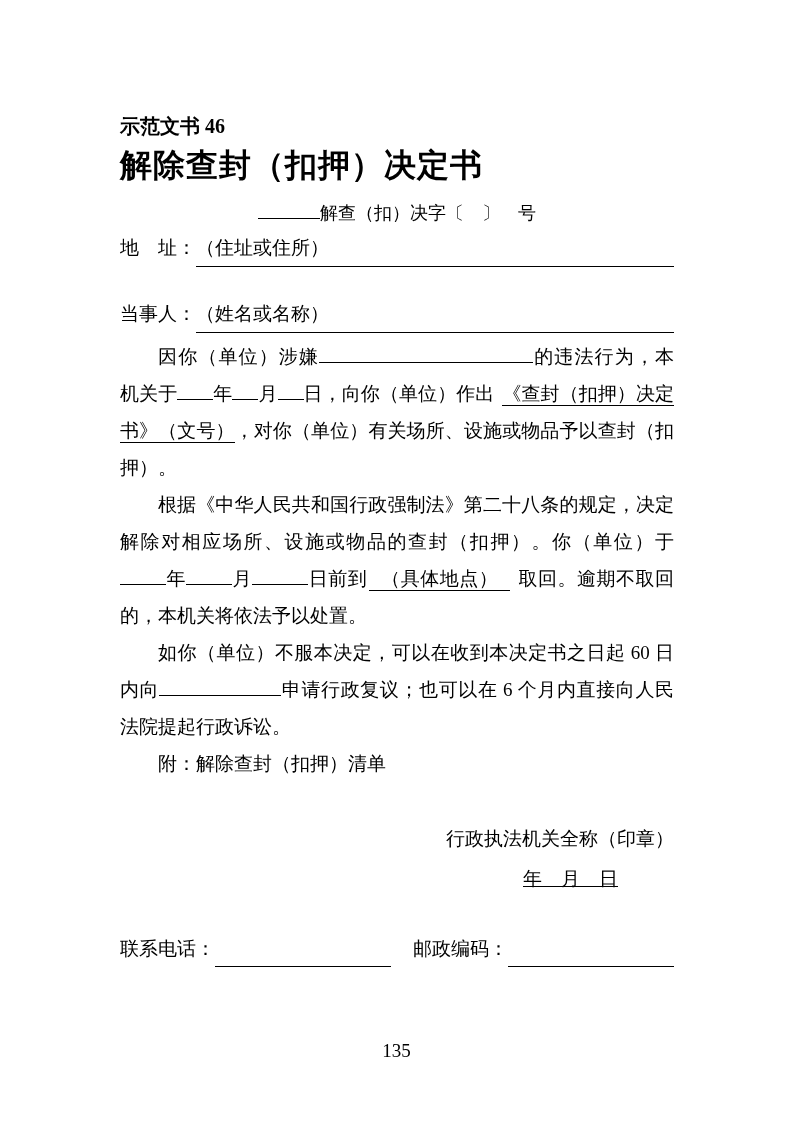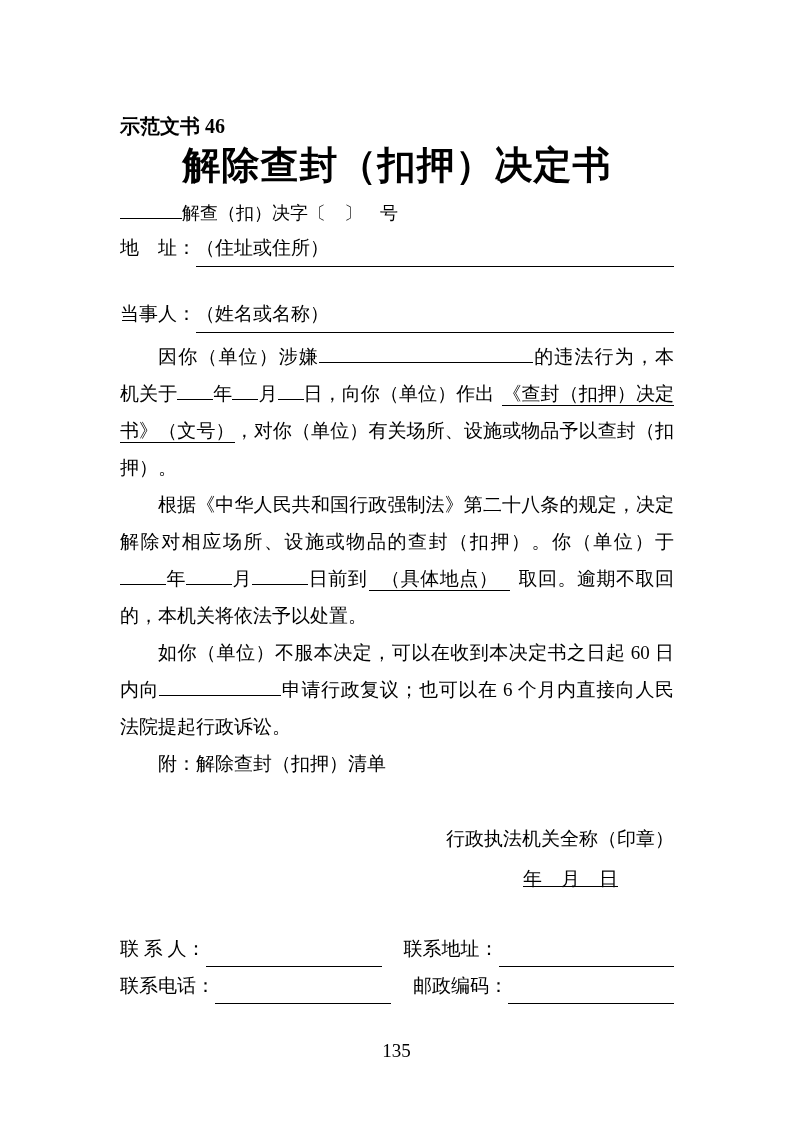"解除查封（扣押）决定书" .title { font-size: 38px -> 32px; text-align: center -> none }
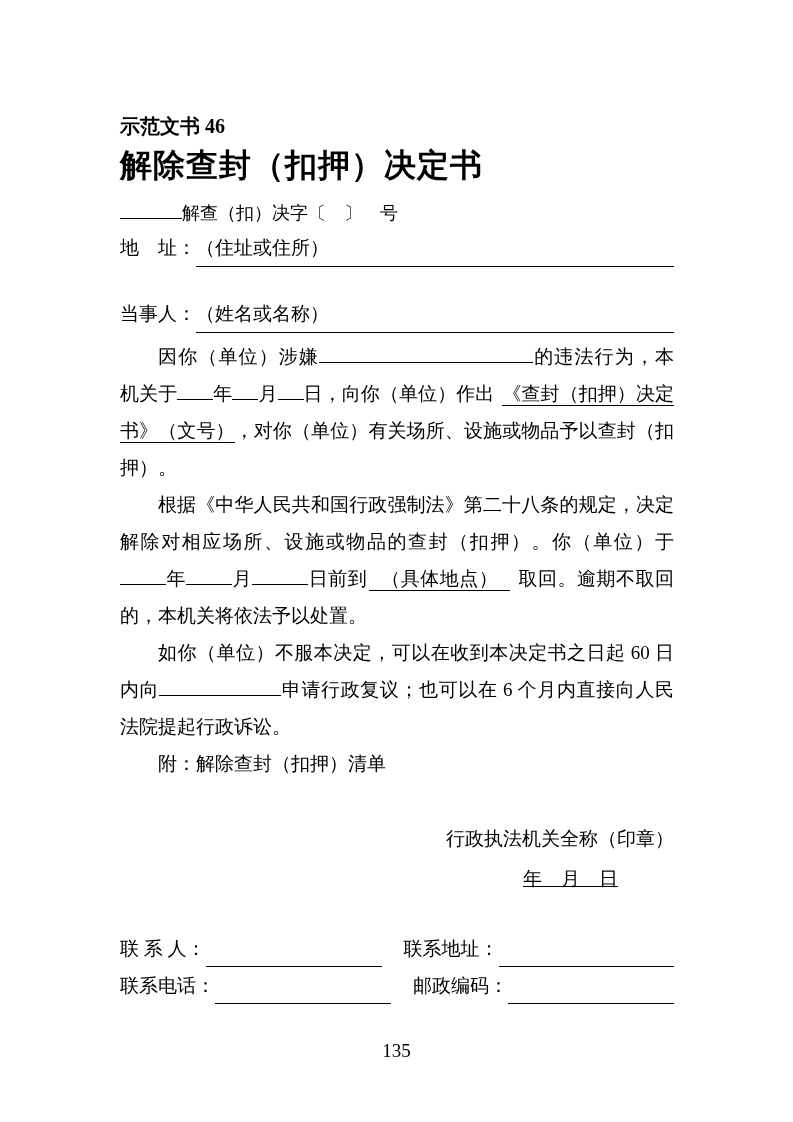"解查（扣）决字〔 〕 号" .doc-no { text-align: left -> center }
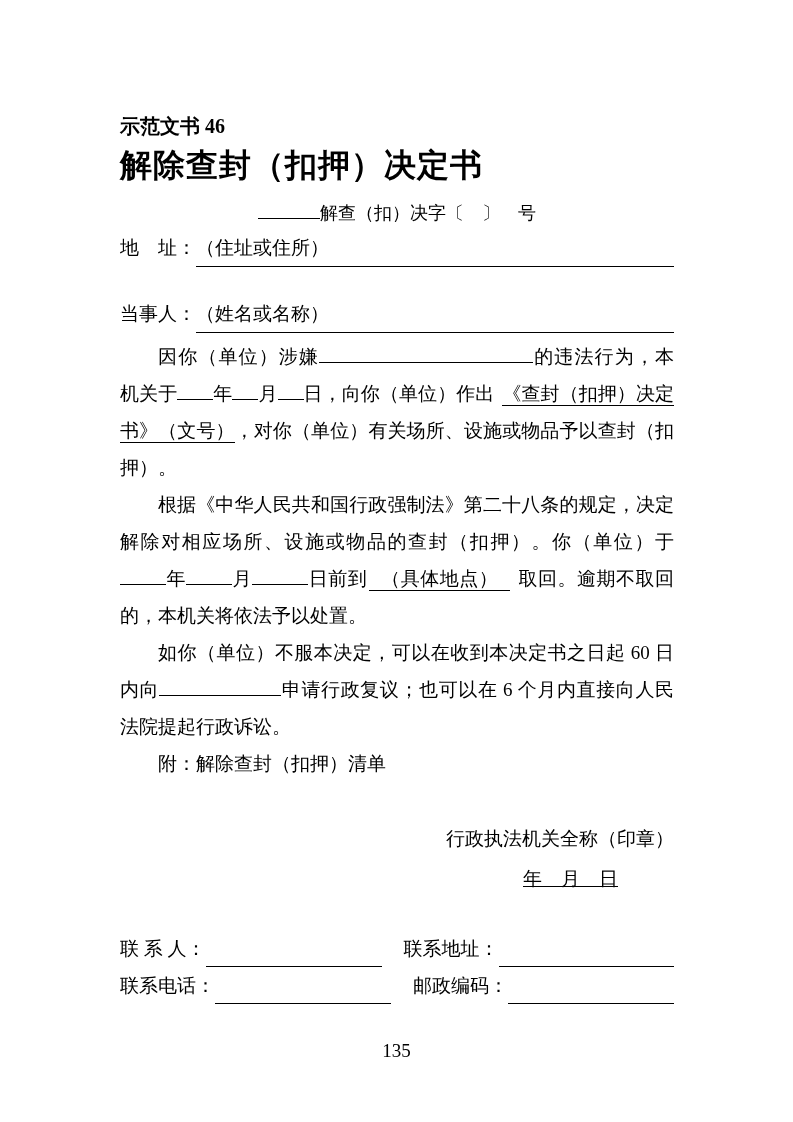"联 系 人：" div.crow { html: <div> <span>联 系 人：</span> <span></span> <span></span> <span>联系地址：</span> <span></span> </div> -> none }
